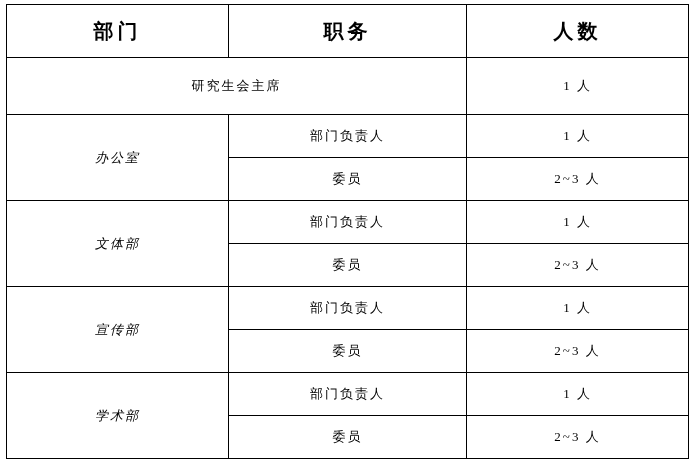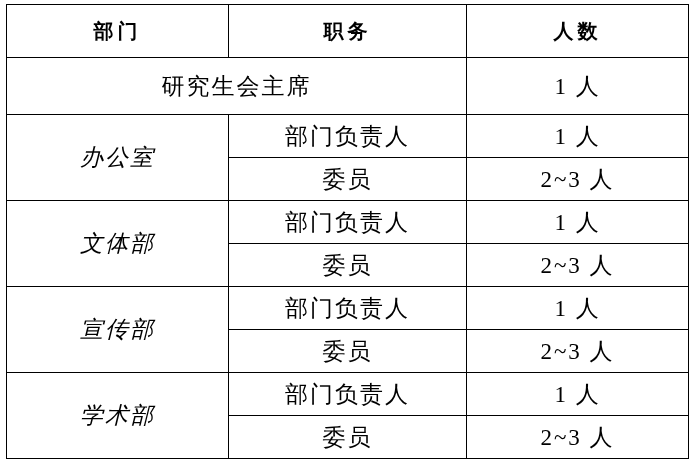"研究生会主席" table.org-table td { font-size: 23px -> 13px }
